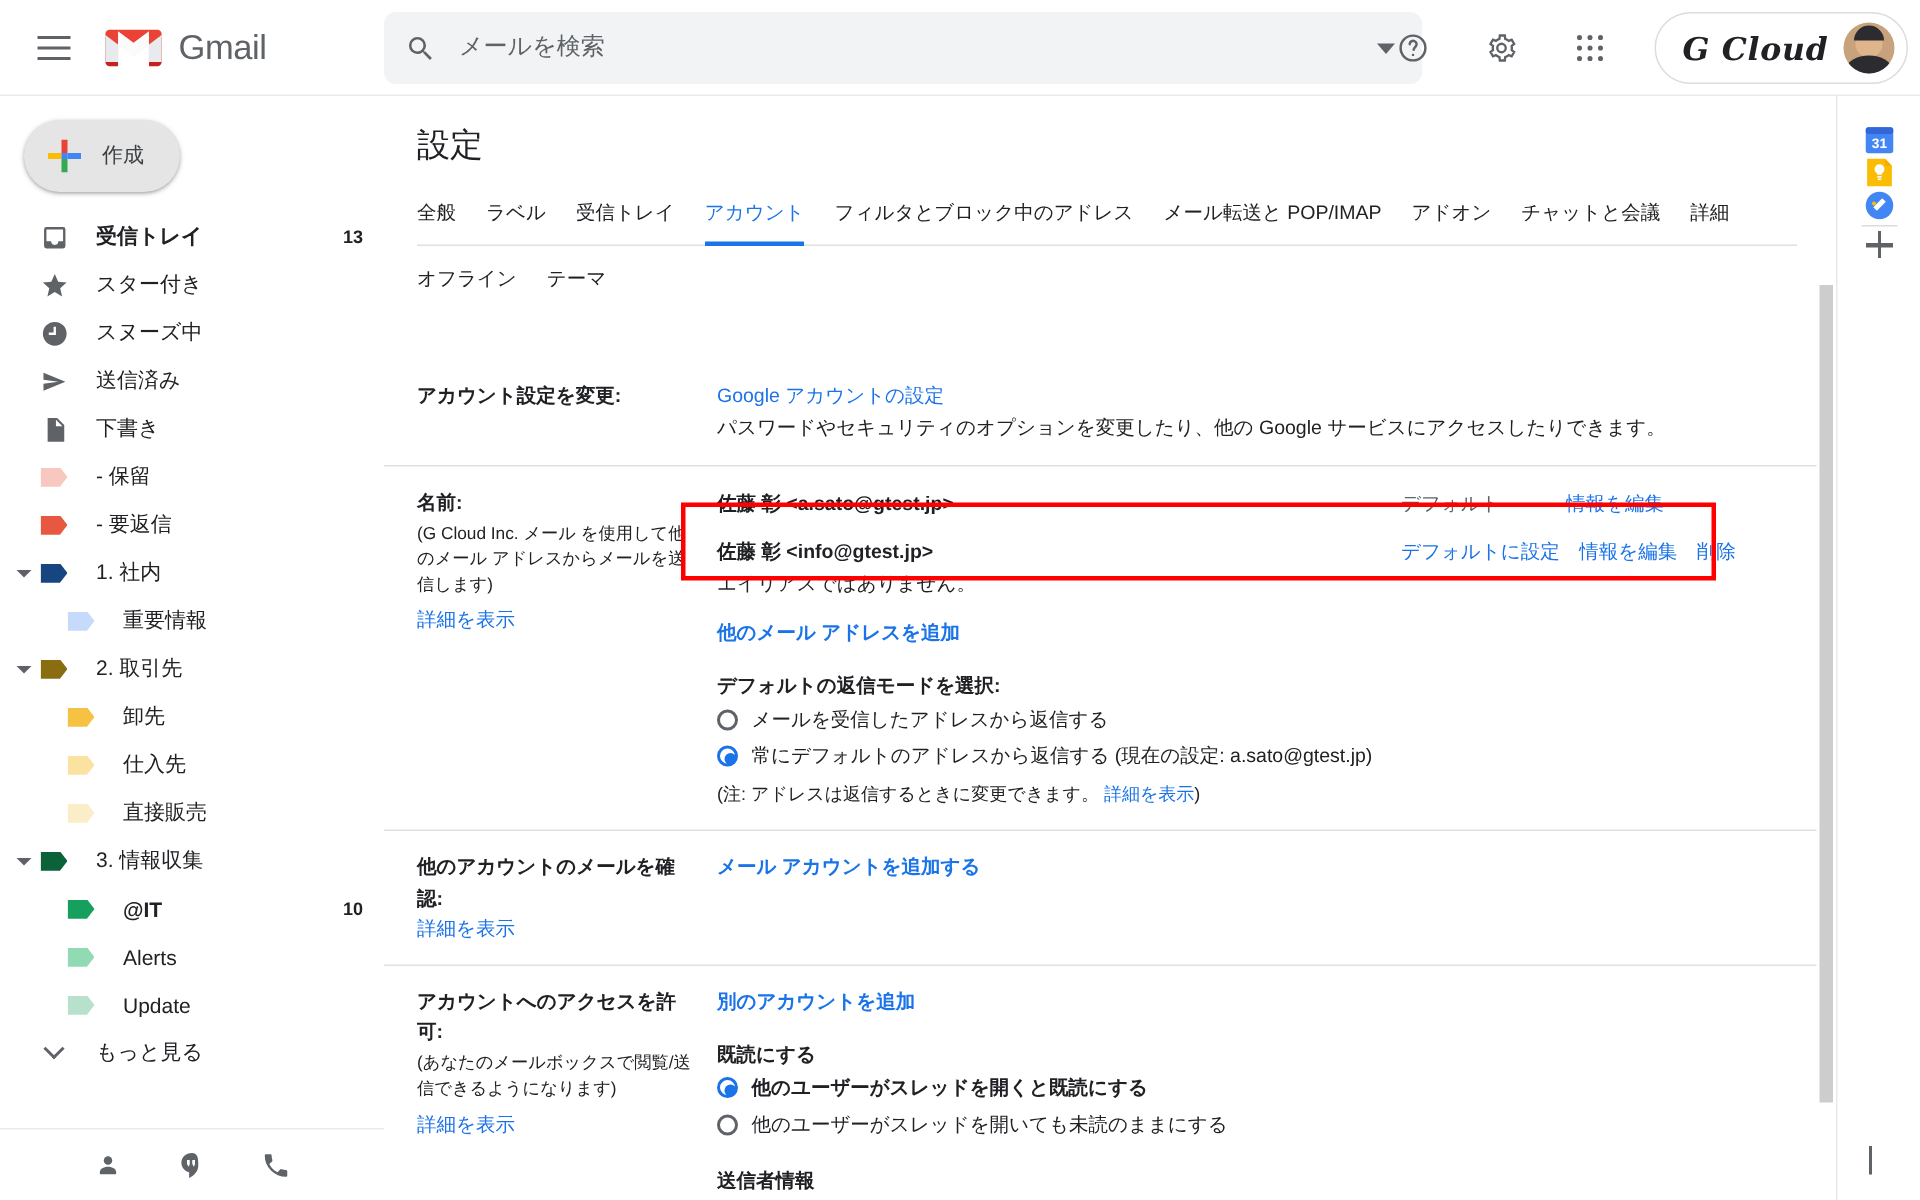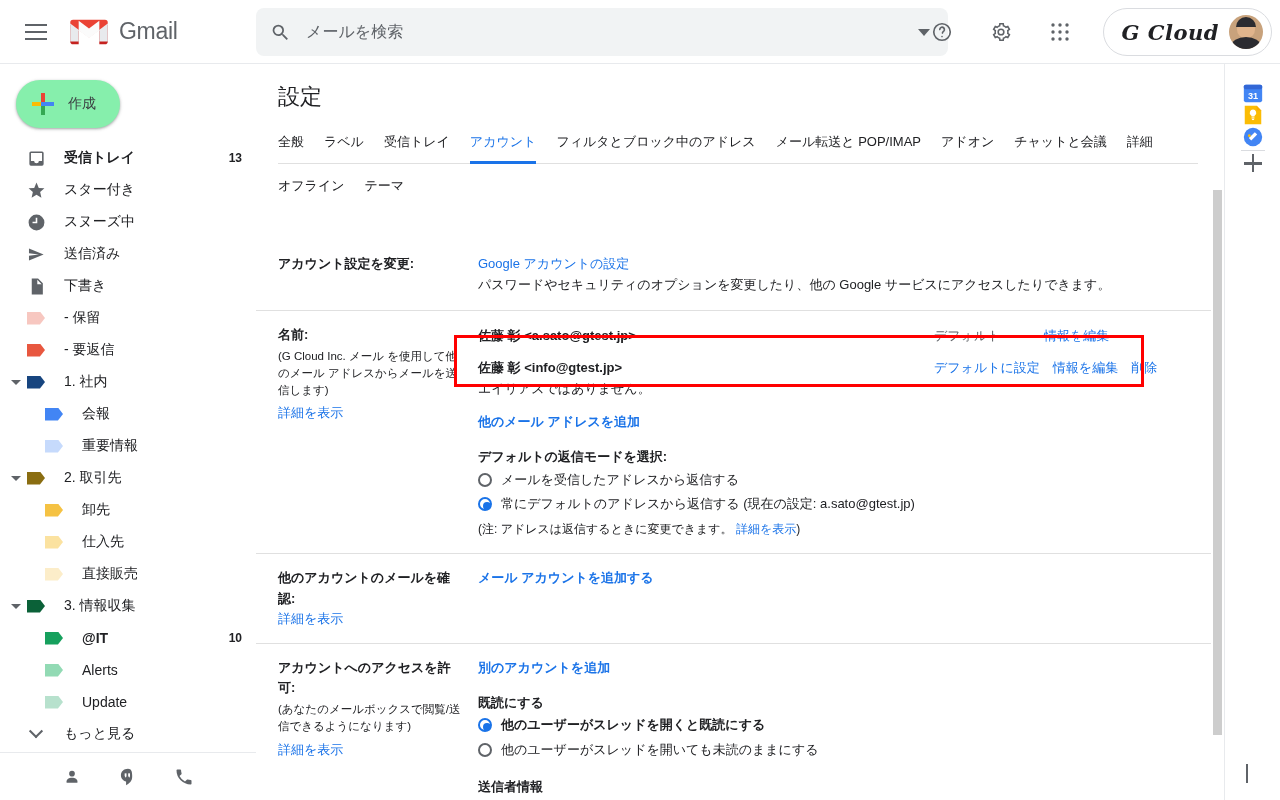"作成" .compose { background: #86efac -> #e5e5e5 }
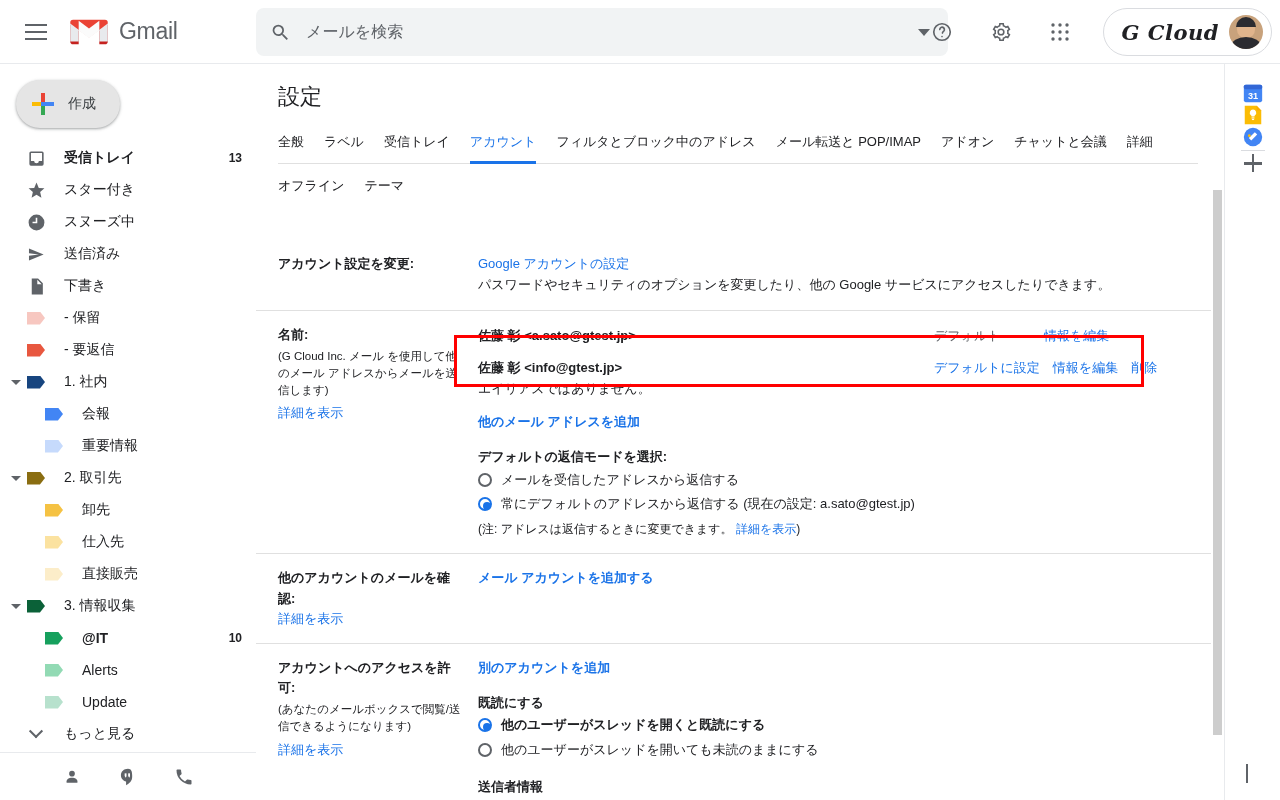"会報" div.navitem { html: <div> <span> <span></span> </span> <span>会報</span> <span></span> </div> -> none }
